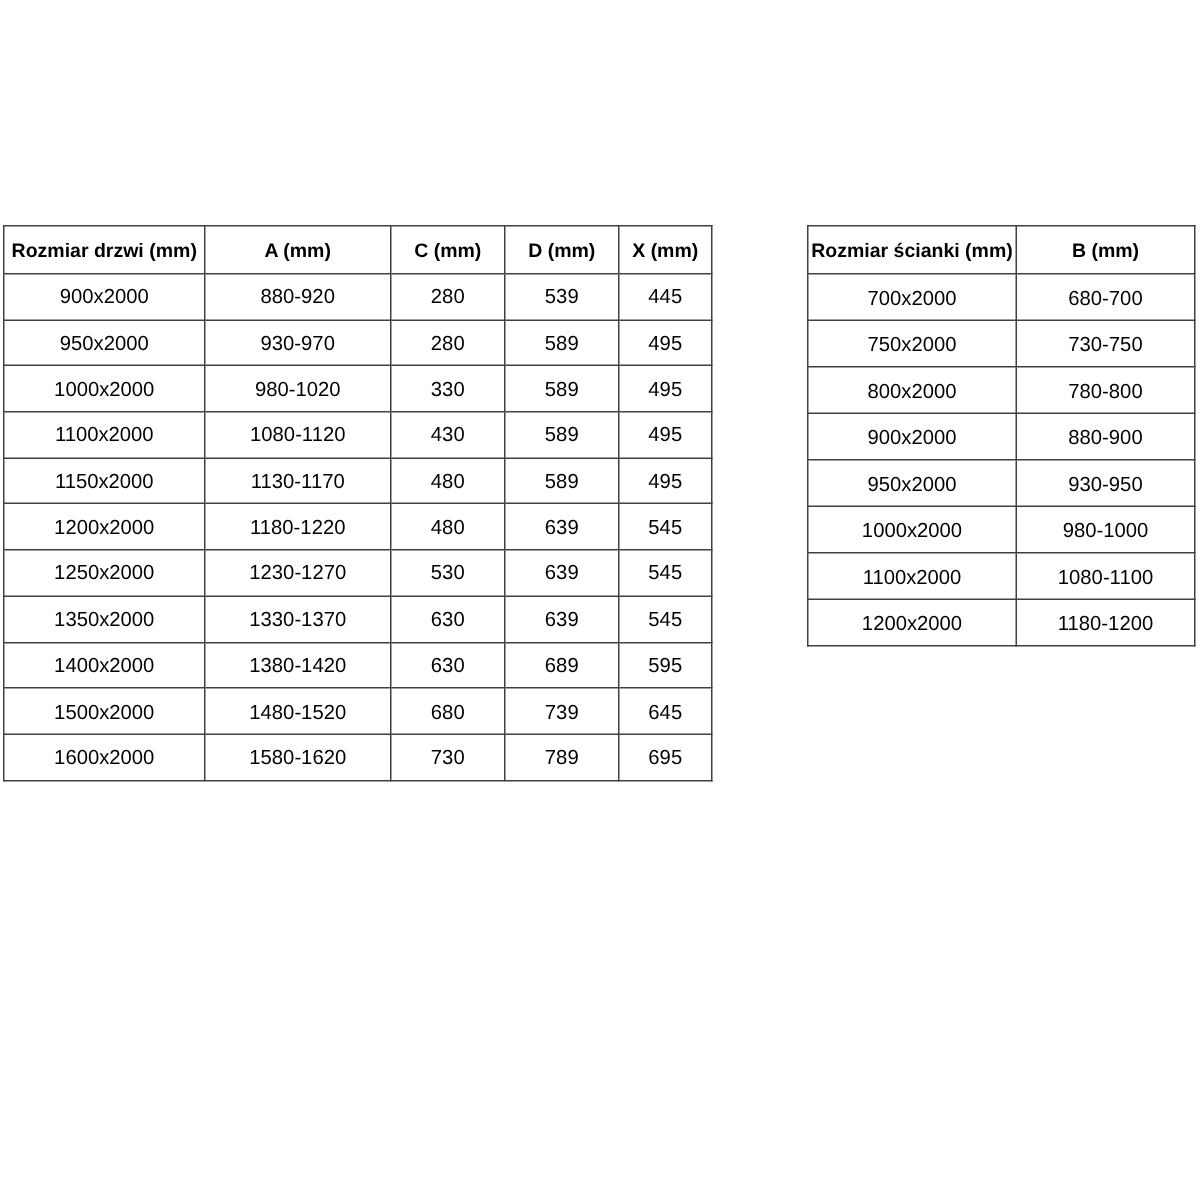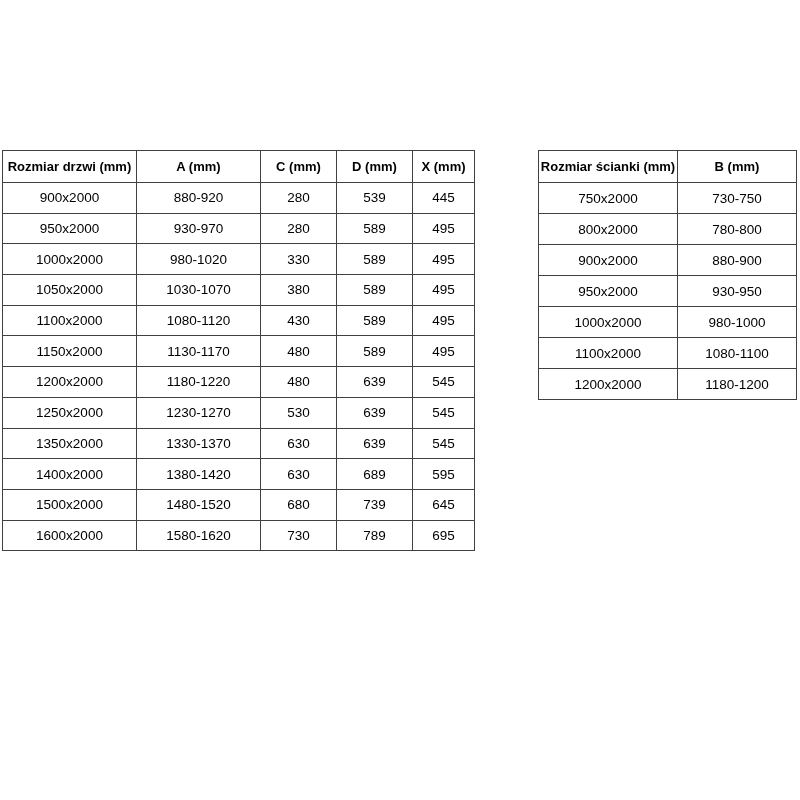"700x2000" tr { html: none -> <tr> <td>700x2000</td> <td>680-700</td> </tr> }
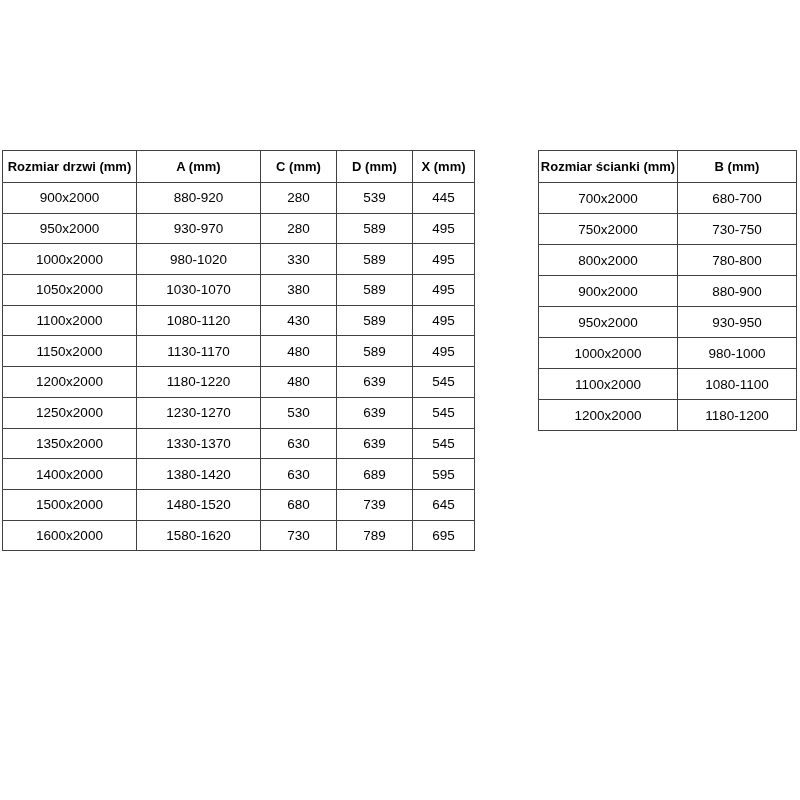"1050x2000" tr { html: <tr> <td>1050x2000</td> <td>1030-1070</td> <td>380</td> <td>589</td> <td>495</td> </tr> -> none }
